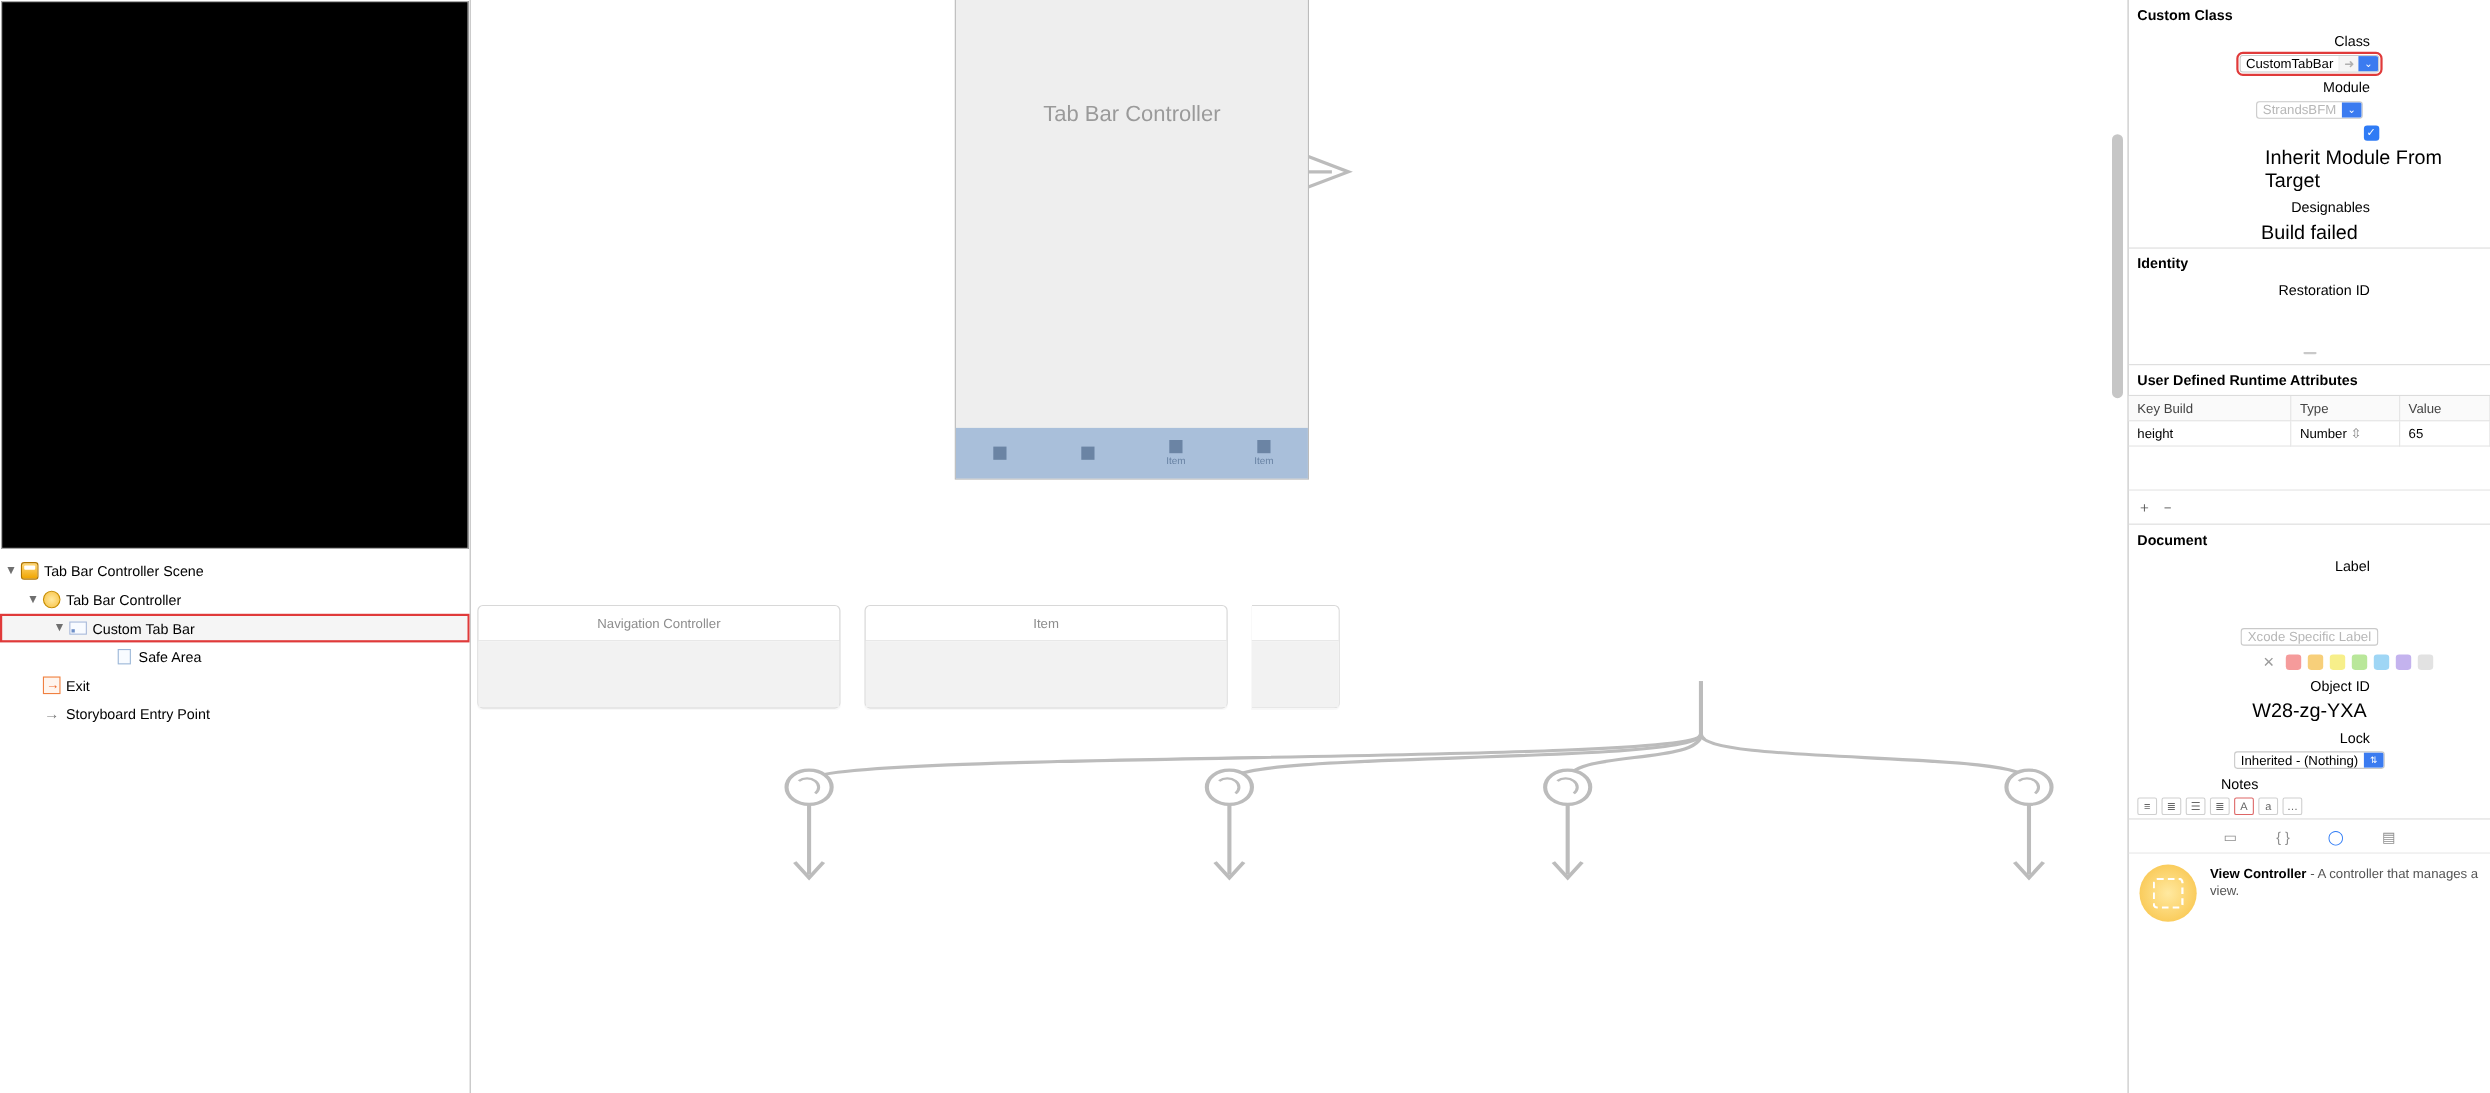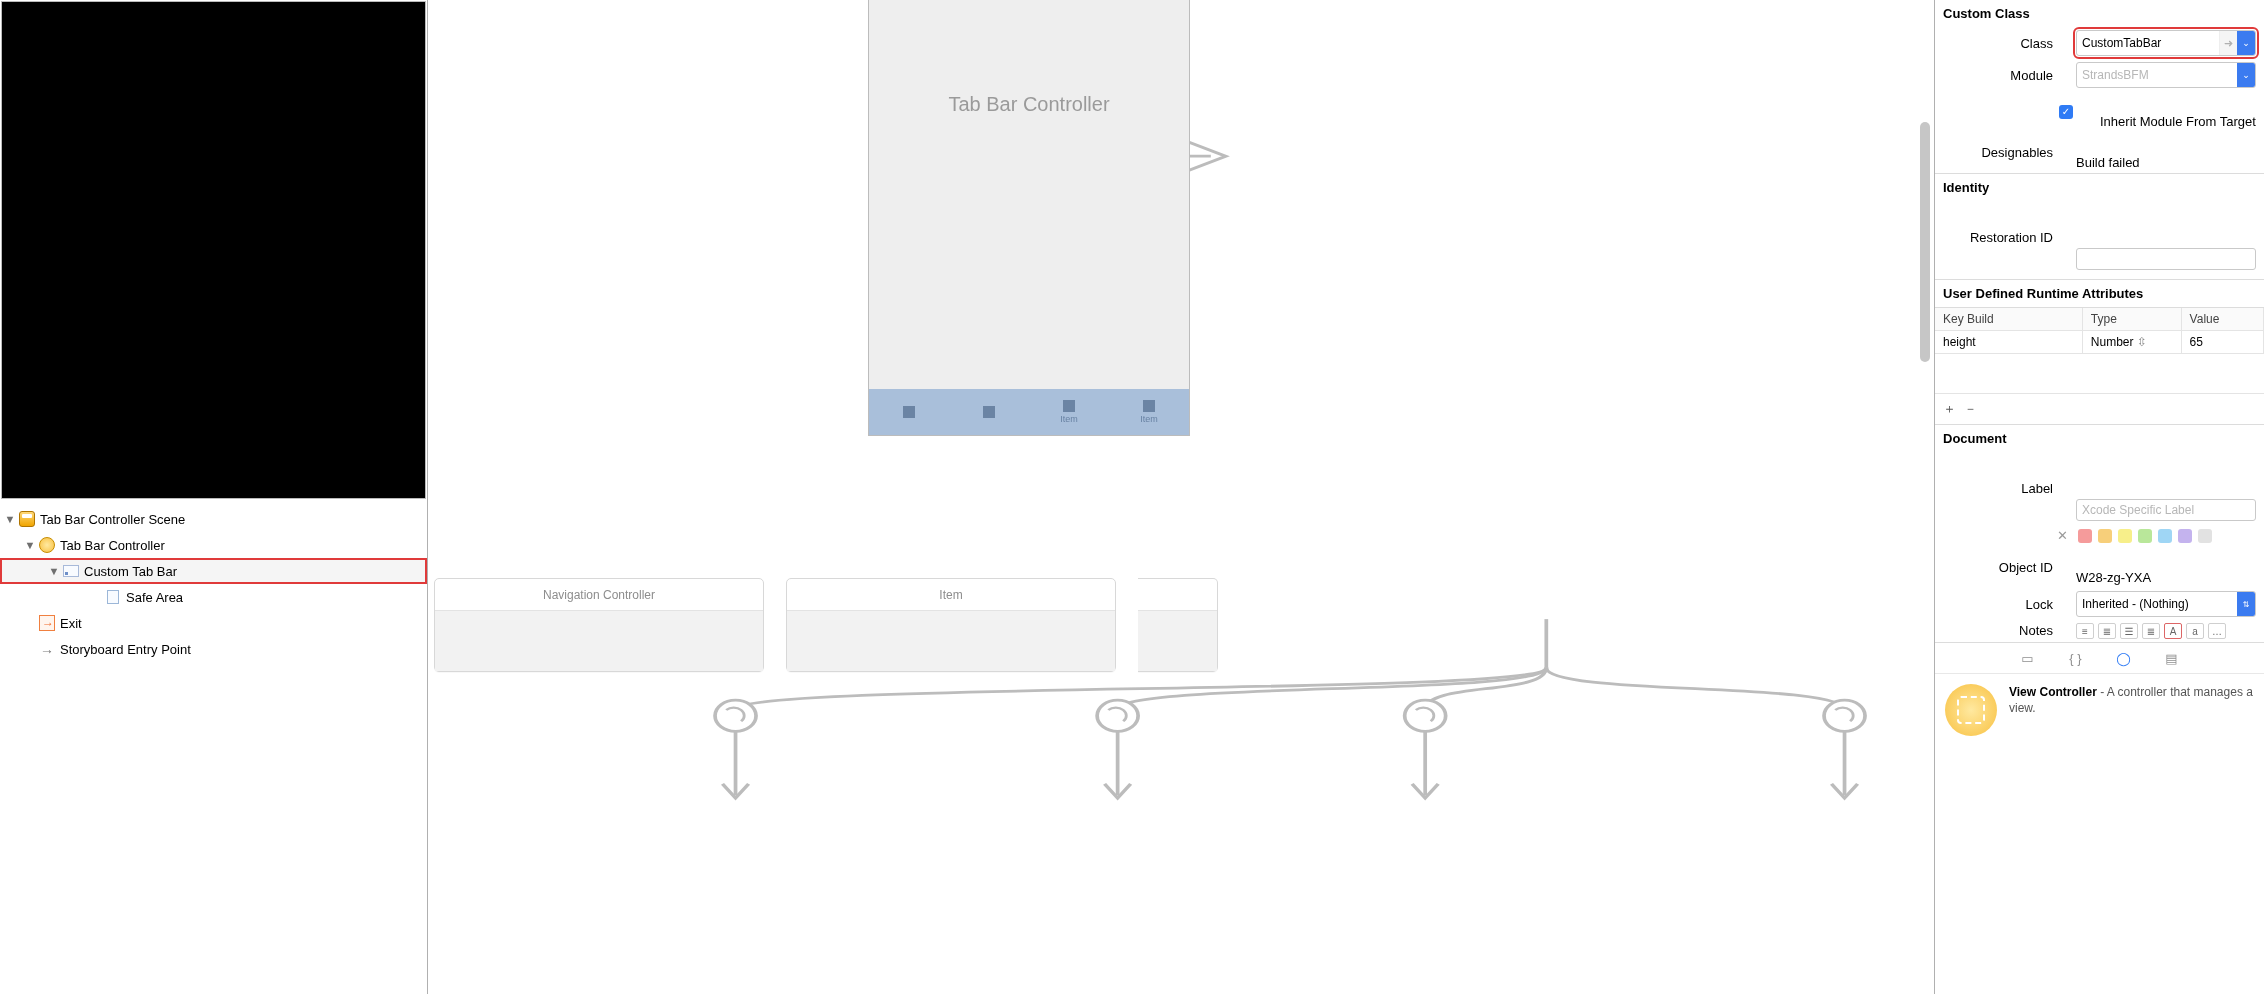"Class" .formrow { flex-direction: none -> column; gap: 23px -> 5px }
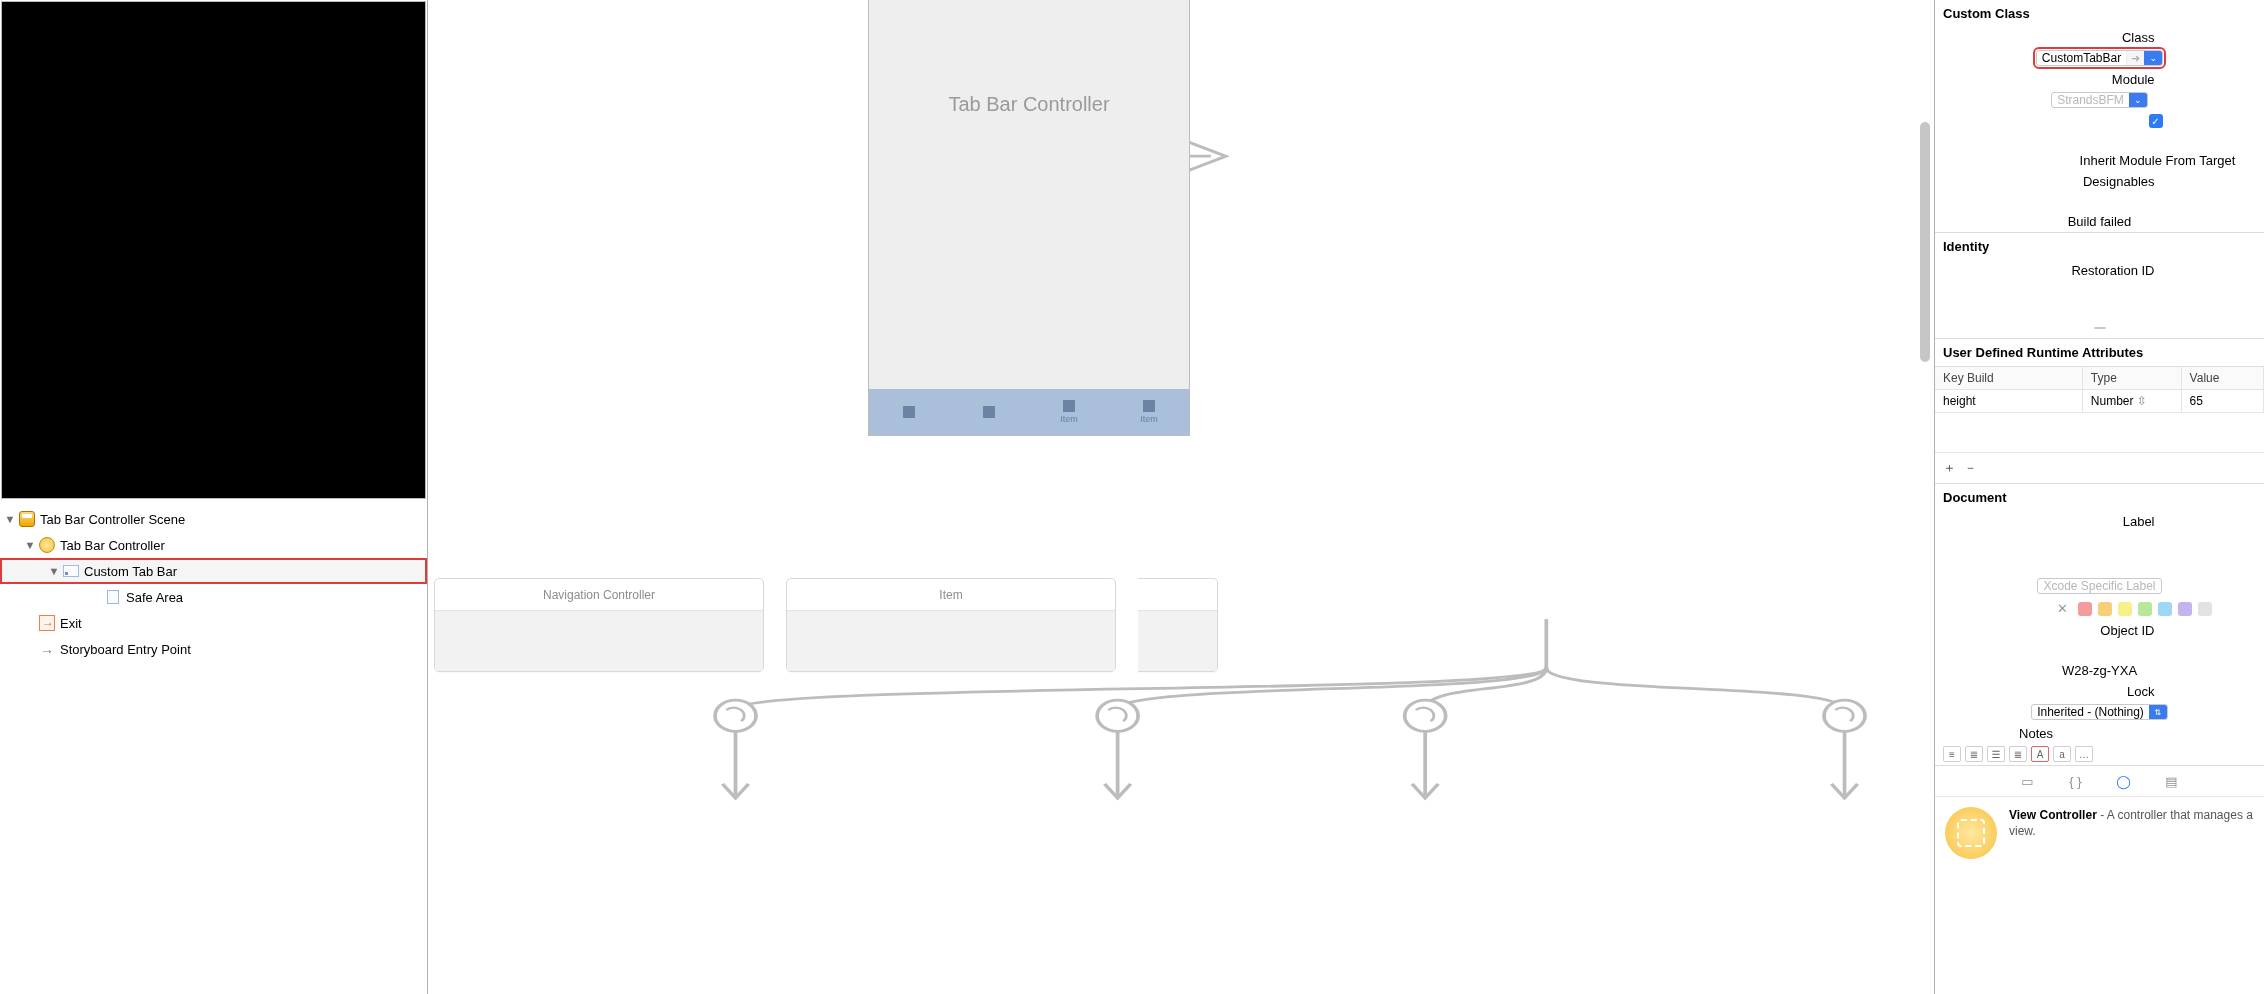"Inherit Module From Target" .formrow .static { font-size: 13px -> 18px; margin-top: 20px -> none }
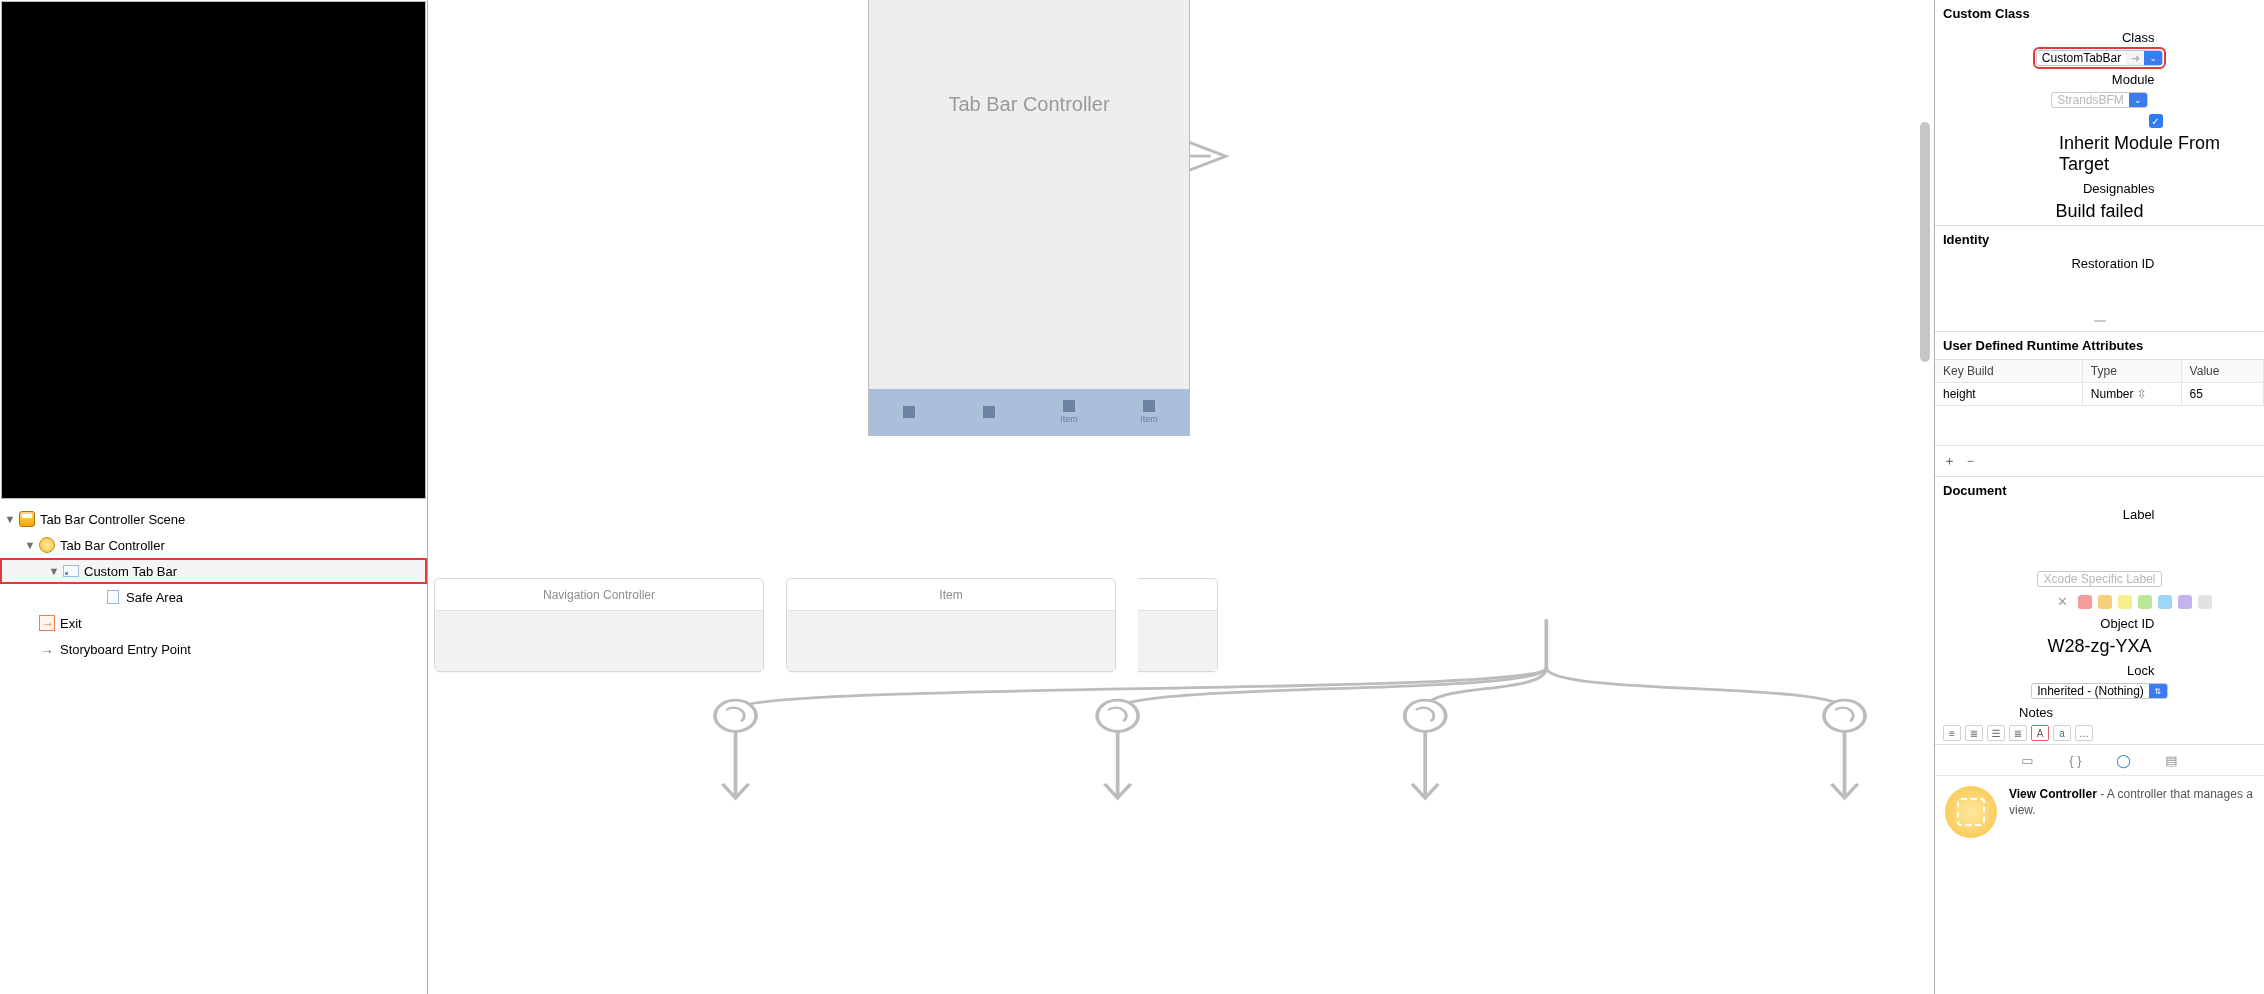"Navigation Controller" .lib-card { top: 578px -> 550px }
